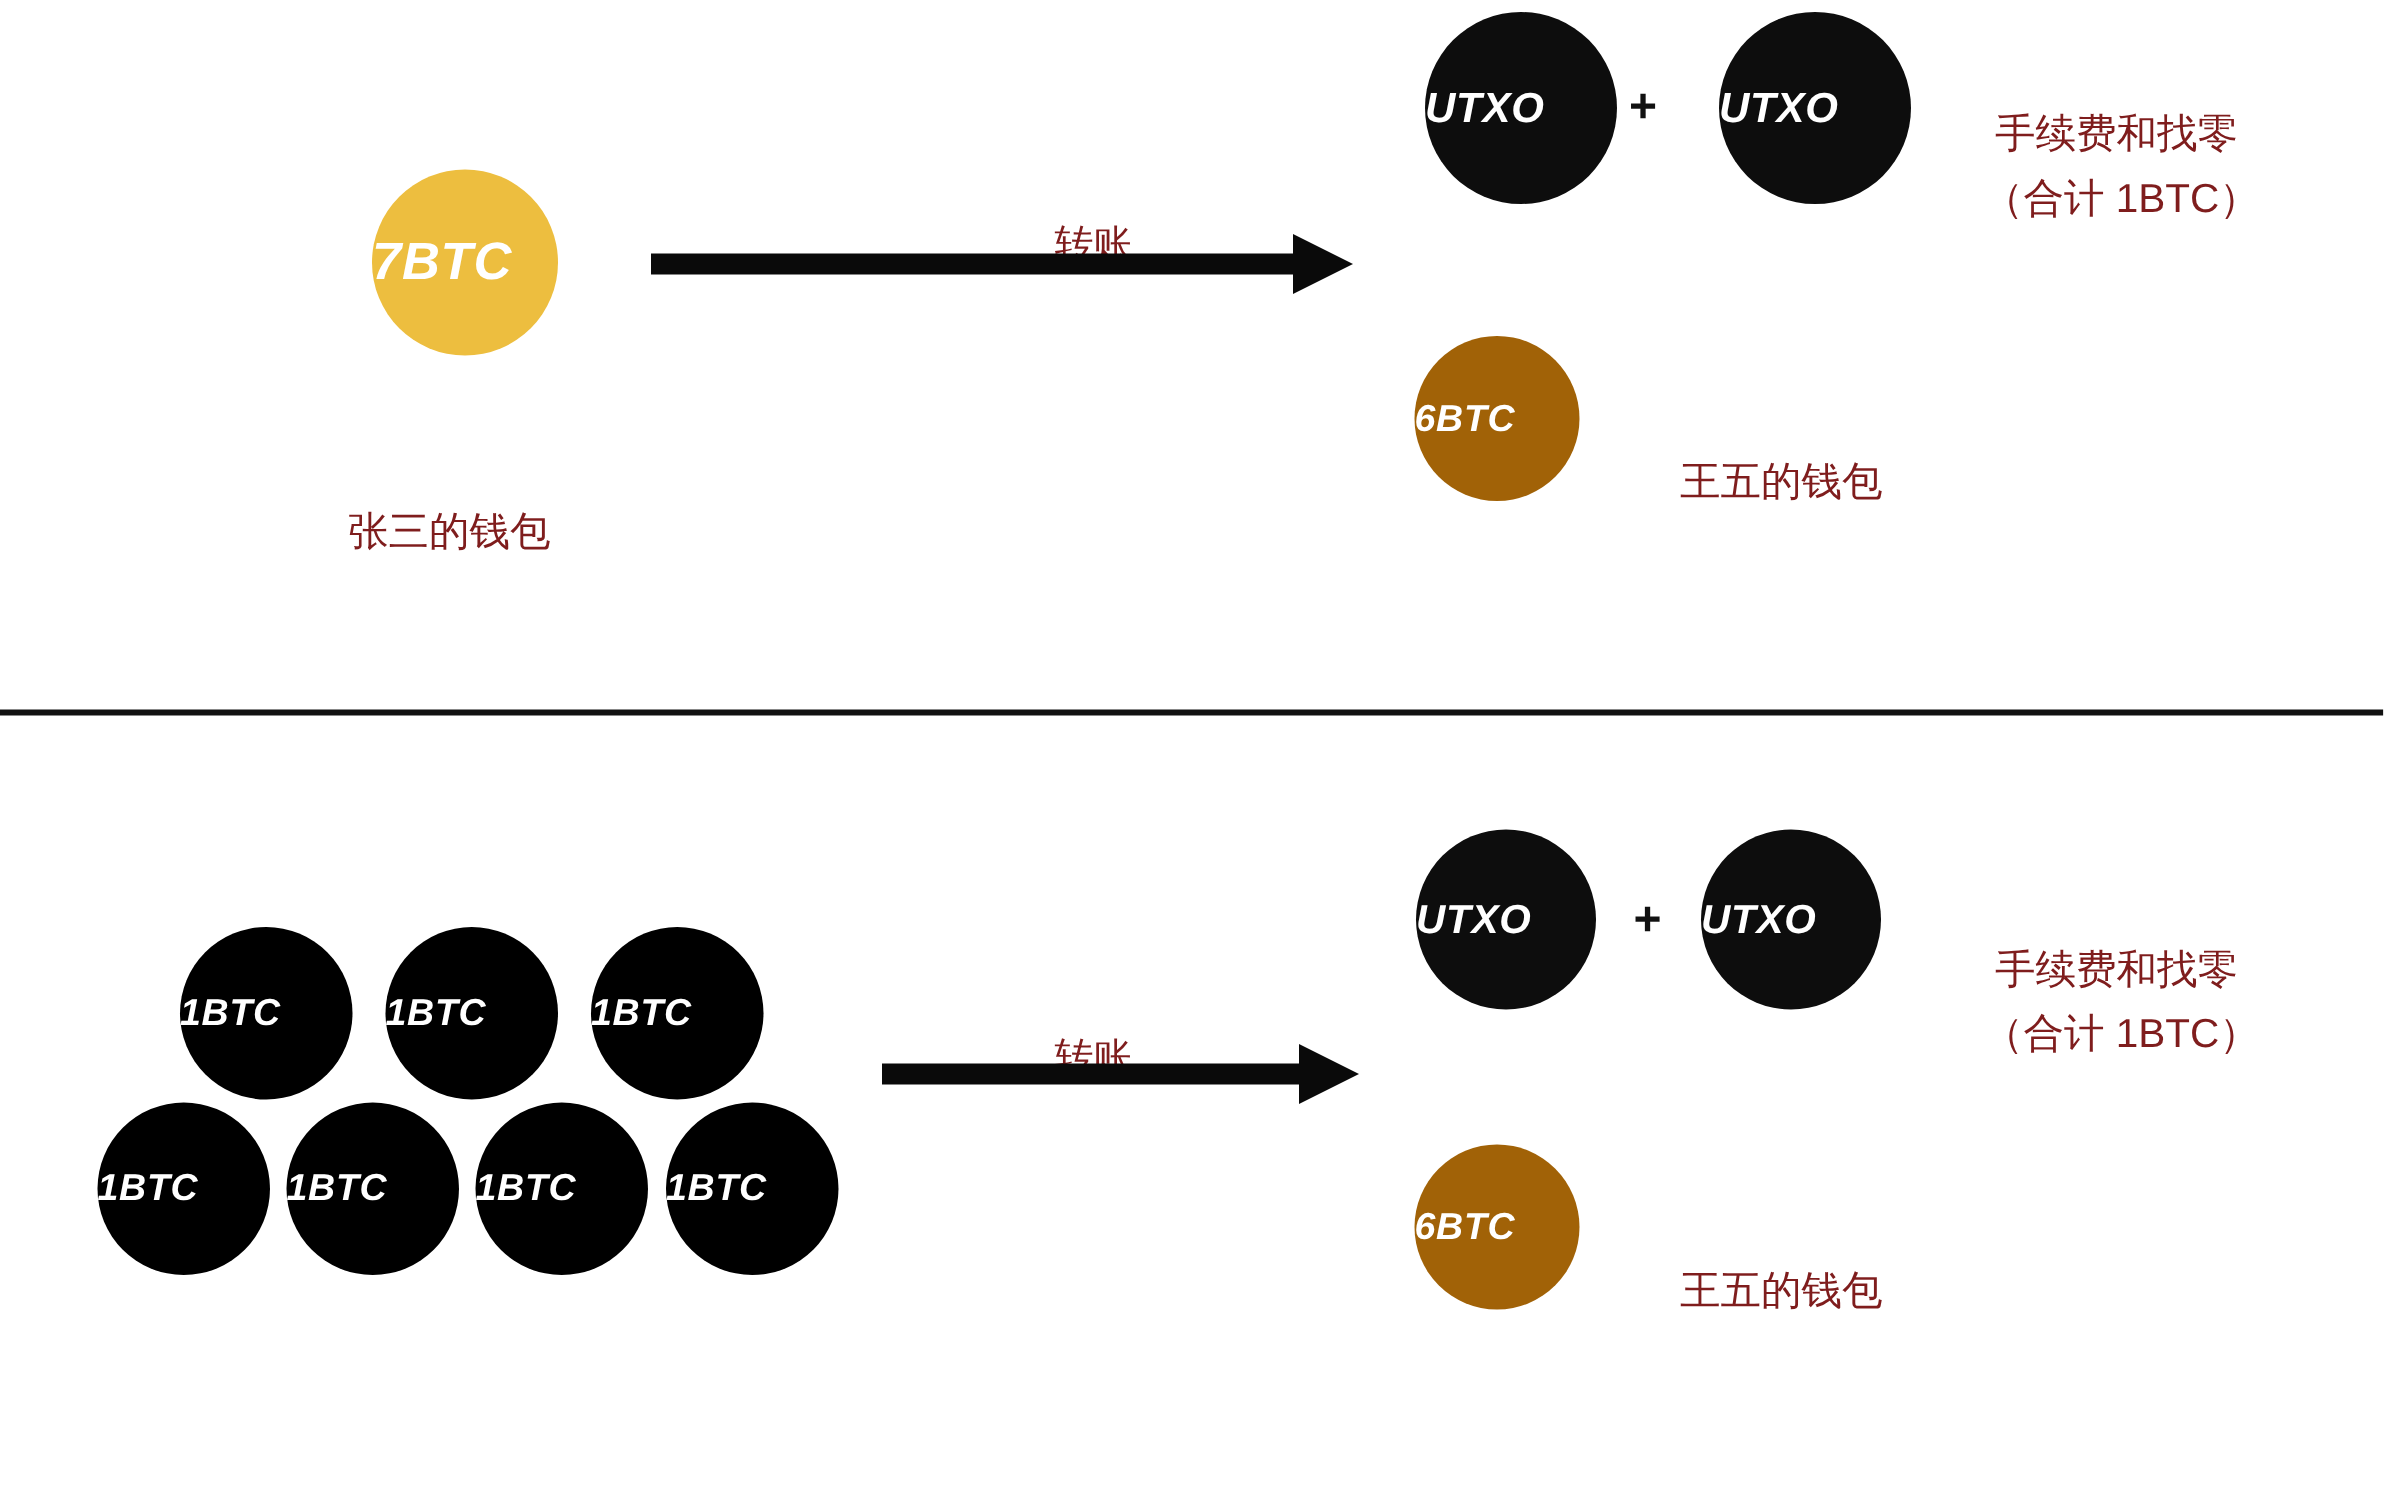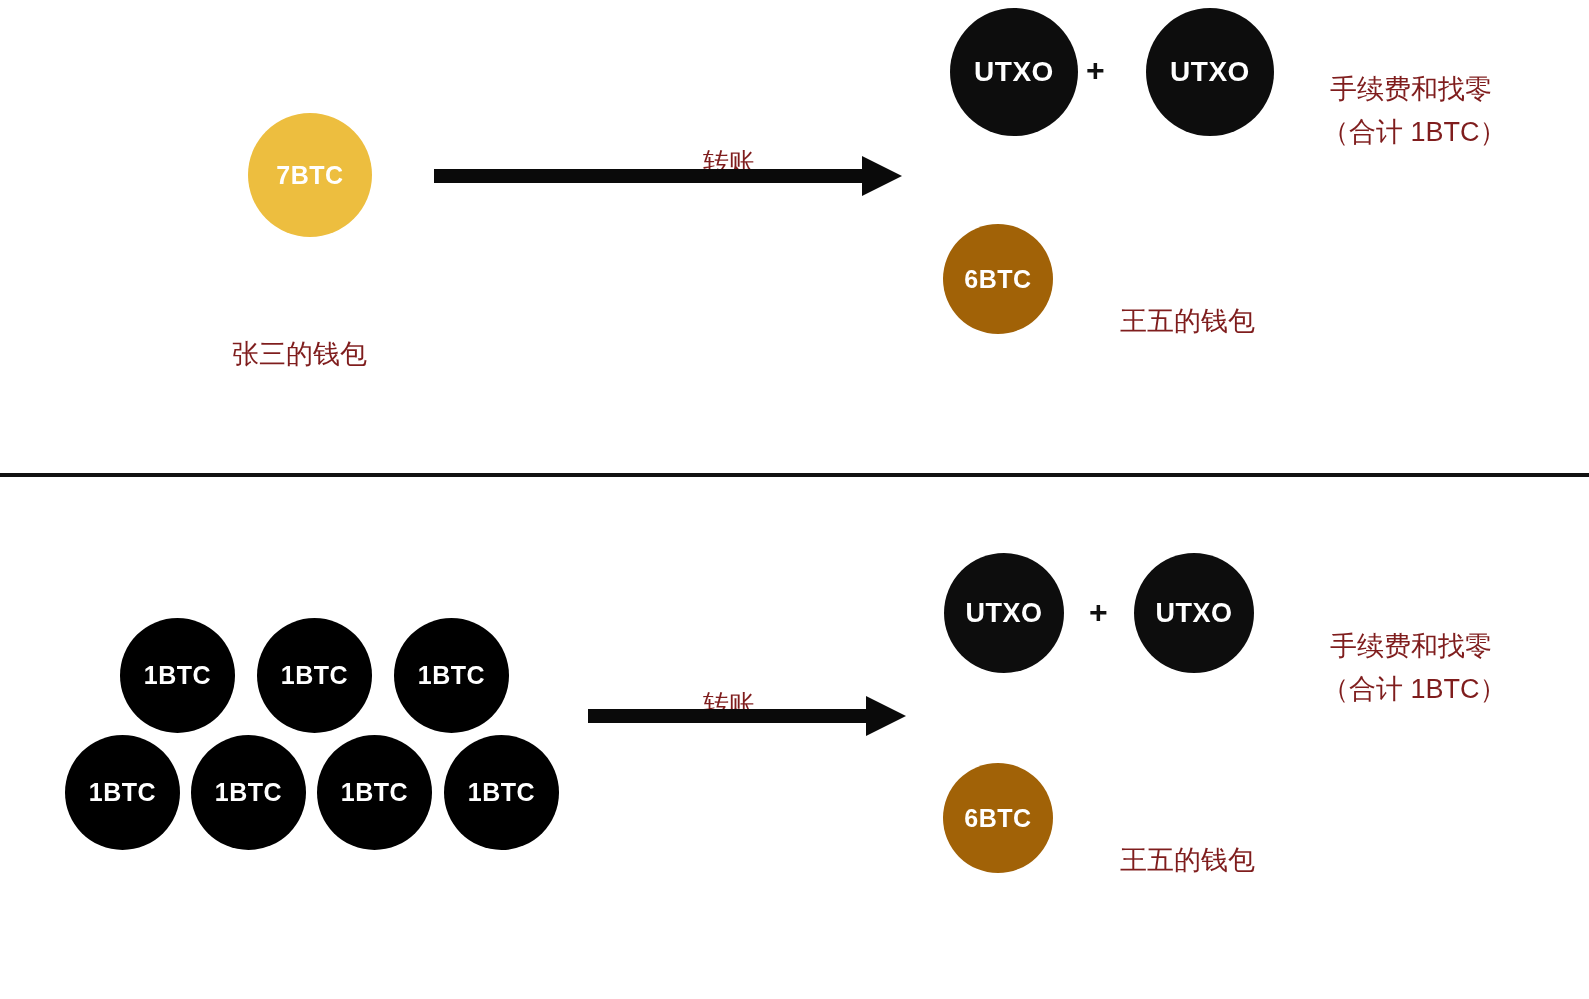"UTXO" .coin { font-style: none -> italic; justify-content: center -> none }
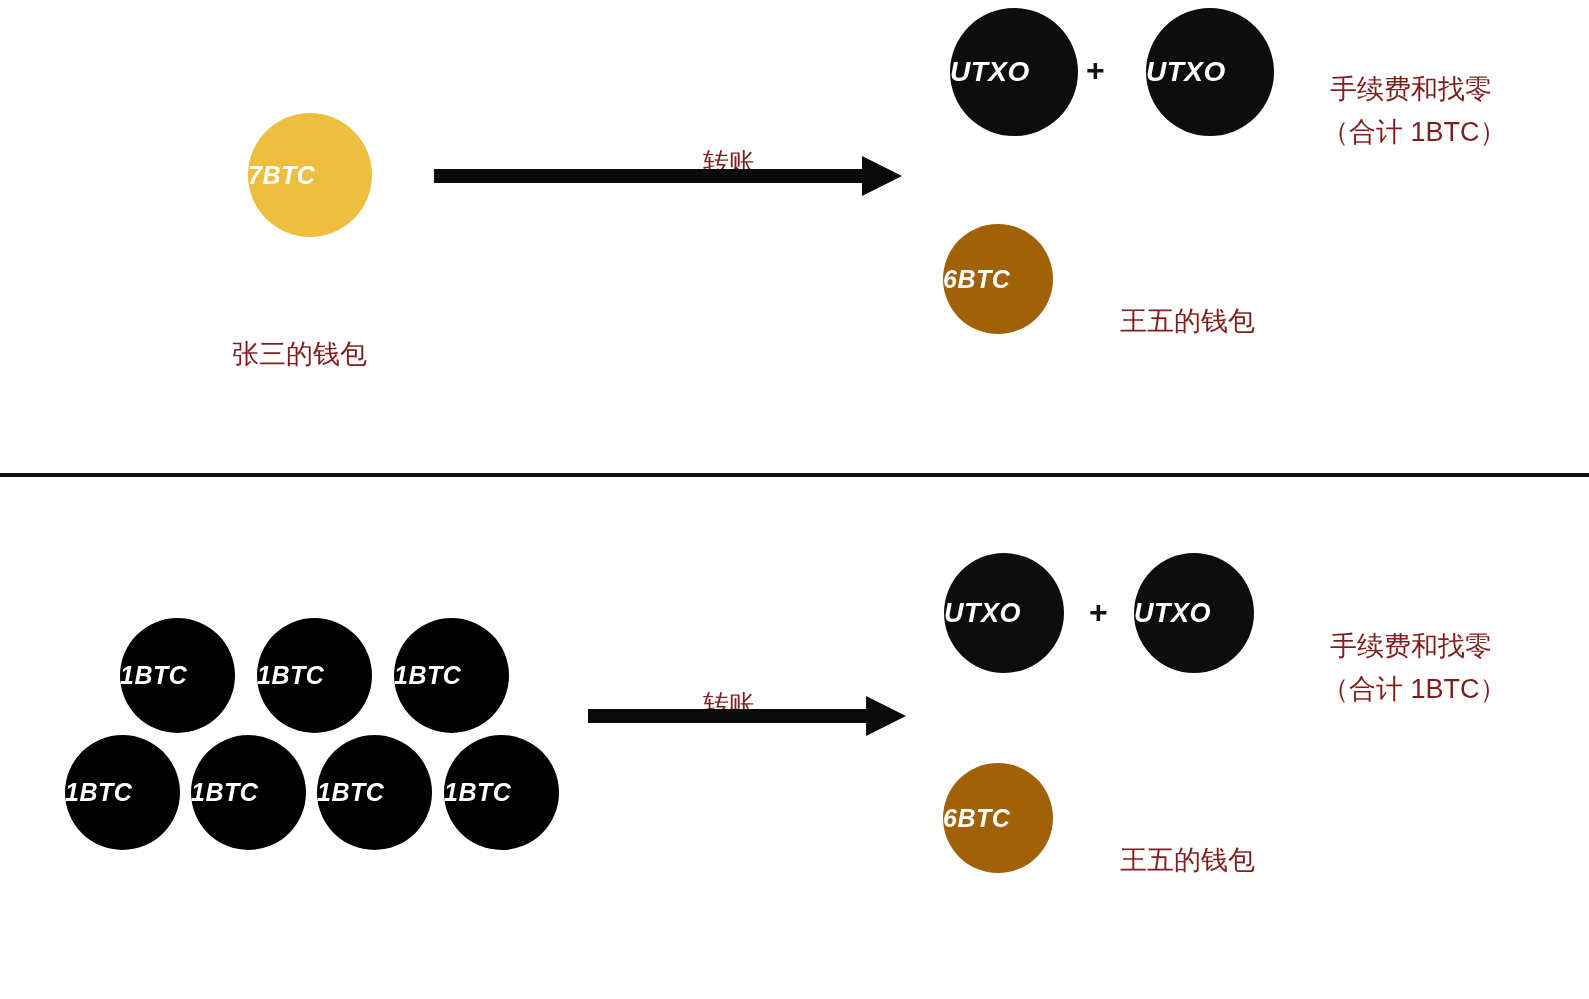"7BTC" div.coin { font-size: 25px -> 35px }
